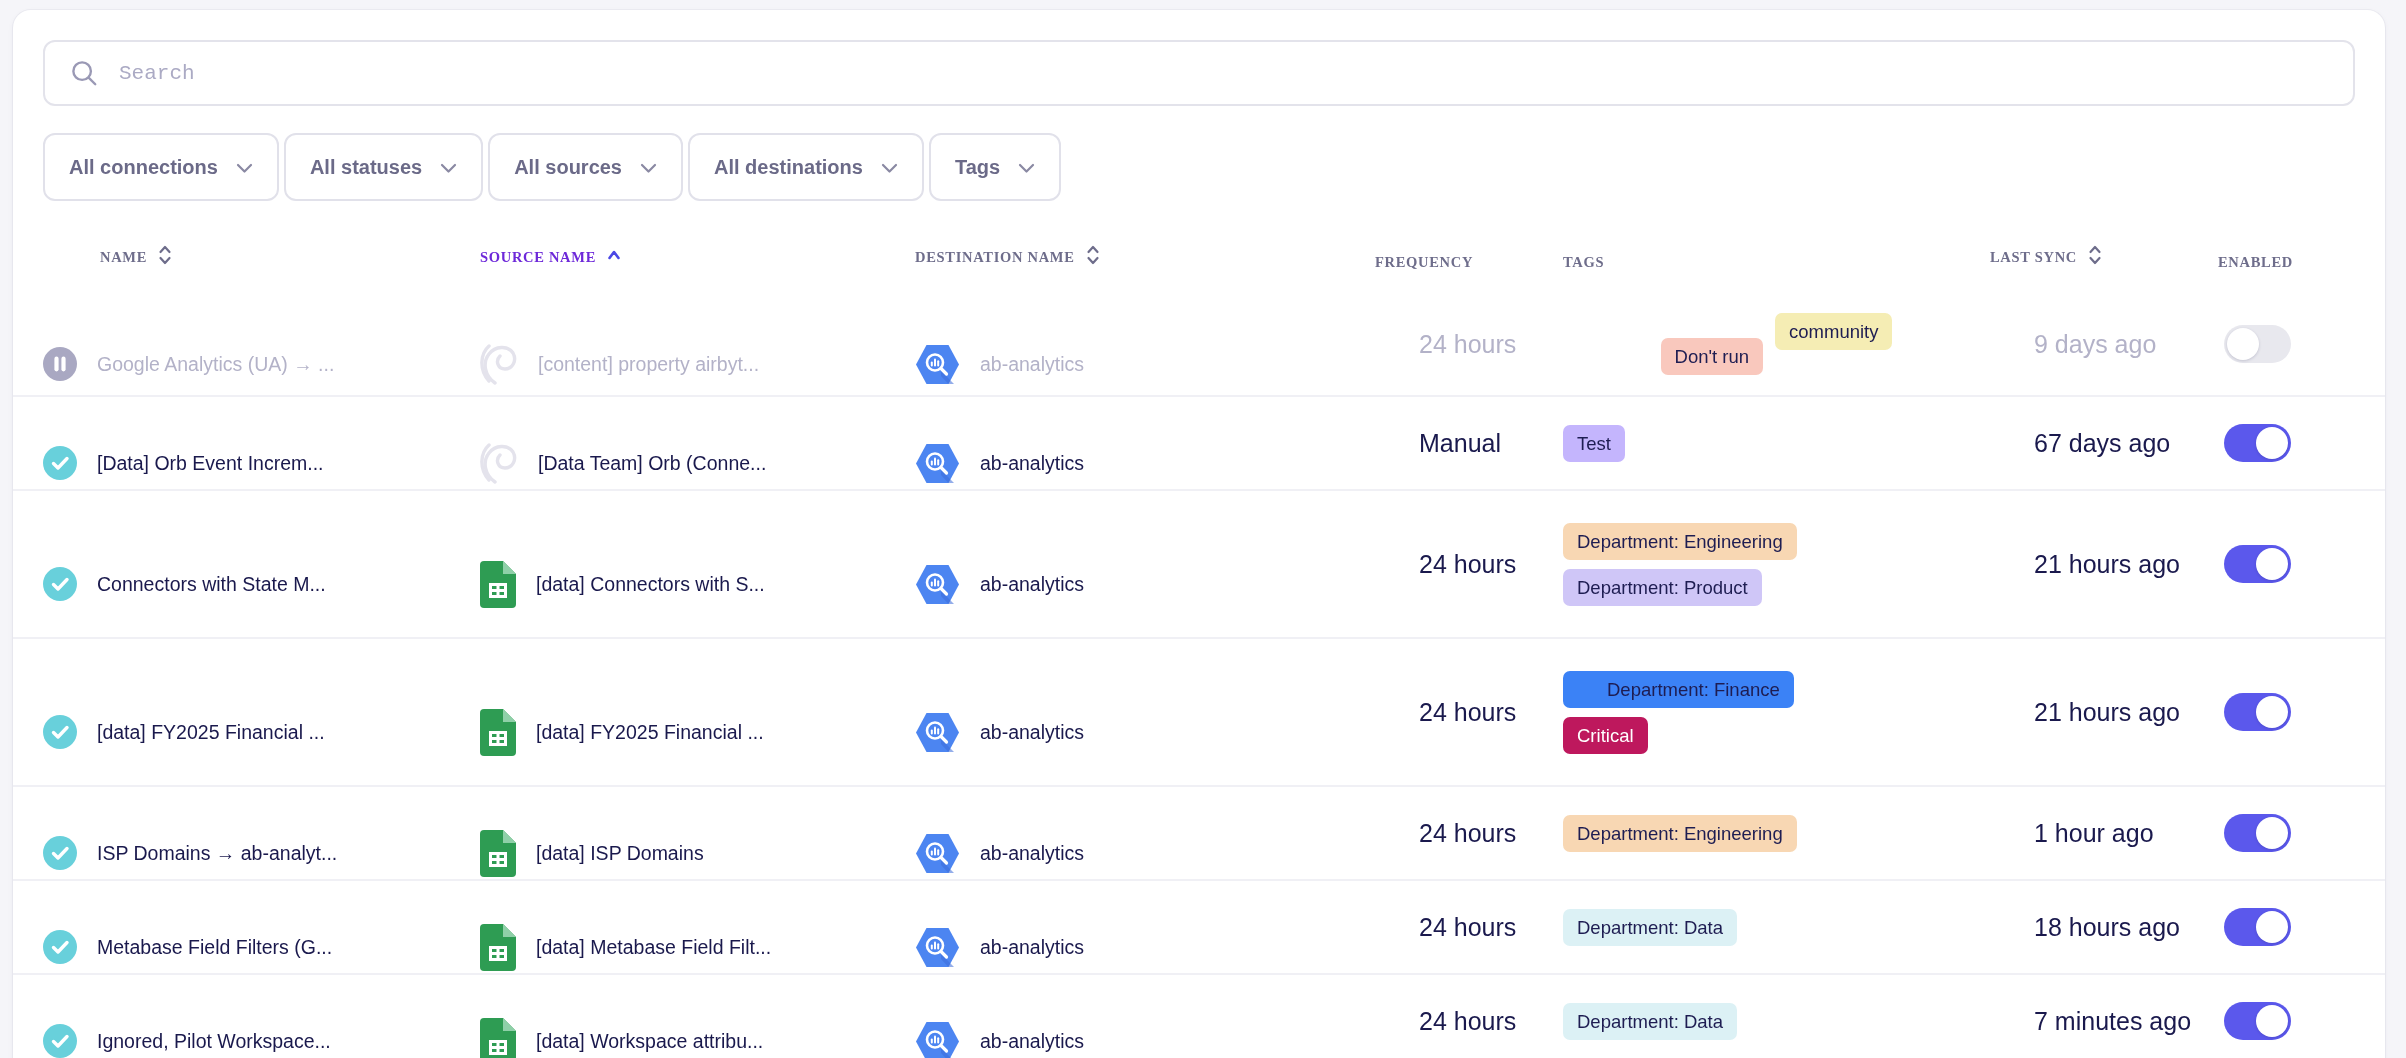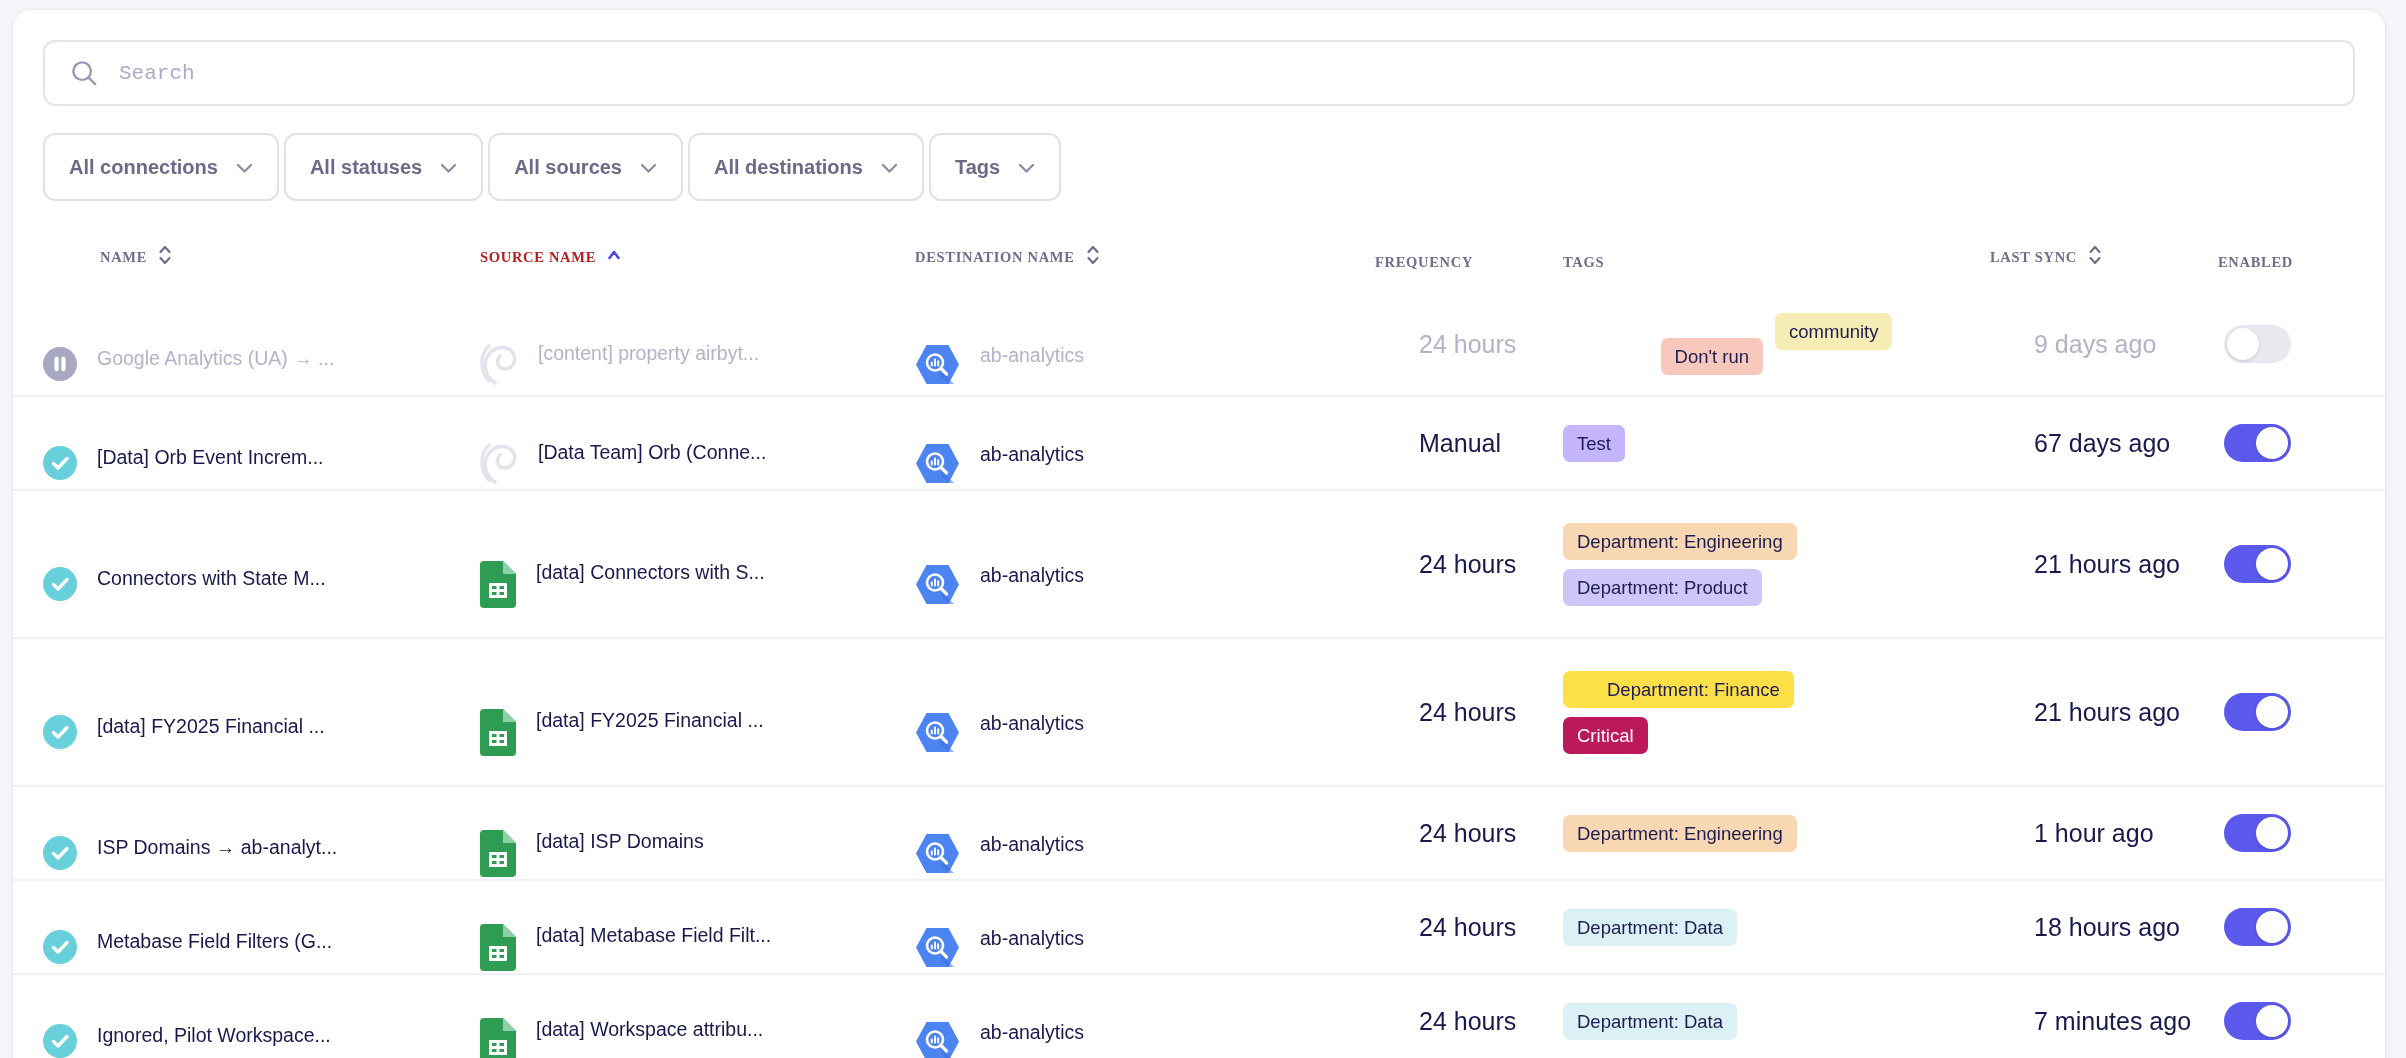"SOURCE NAME" .hcell .hlabel.active { color: #b91c1c -> #6d28d9 }
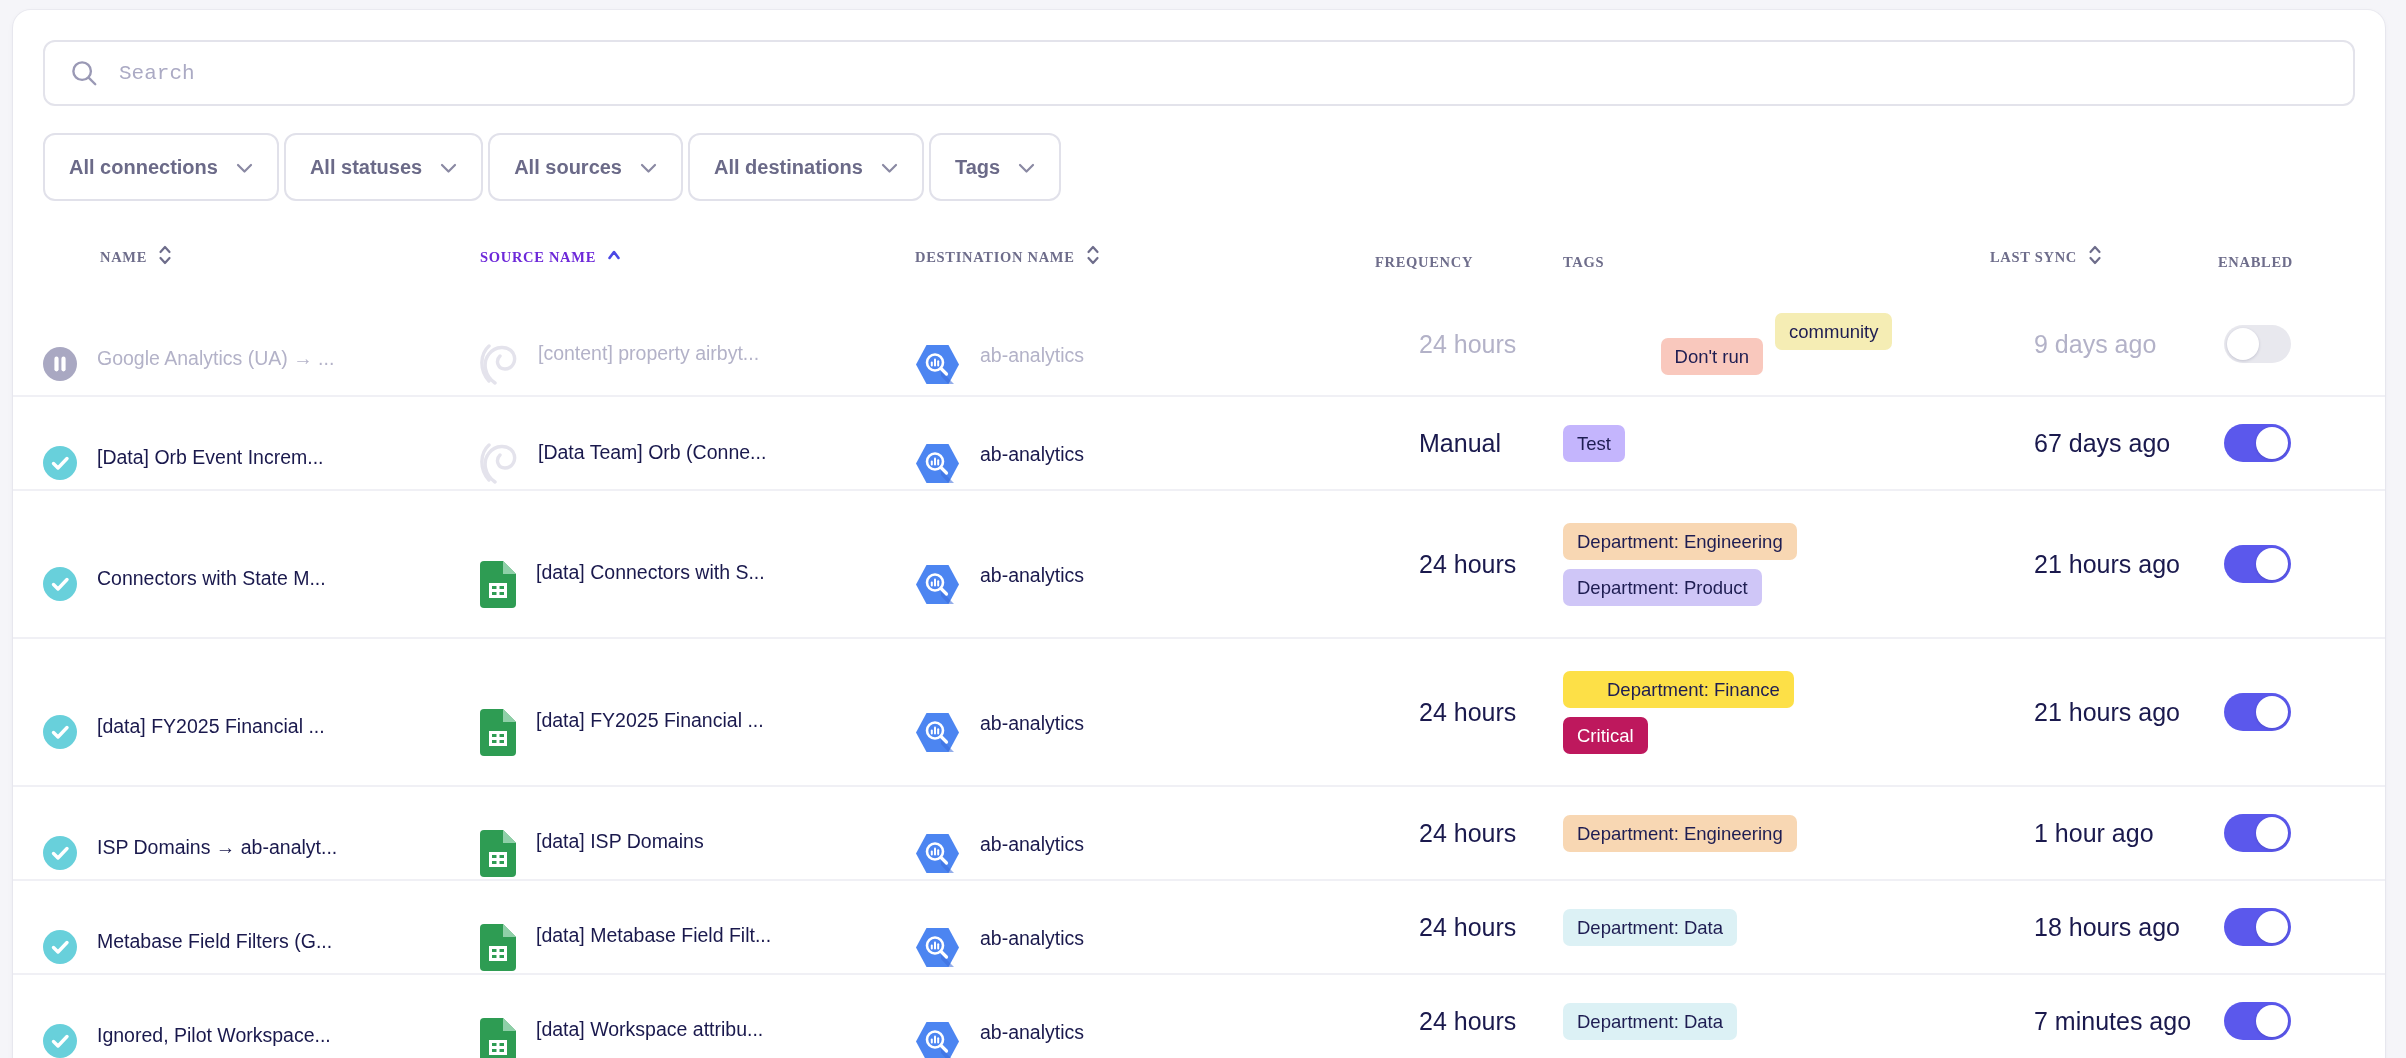"Google Analytics (UA) → ..." .icontext { align-items: none -> center }
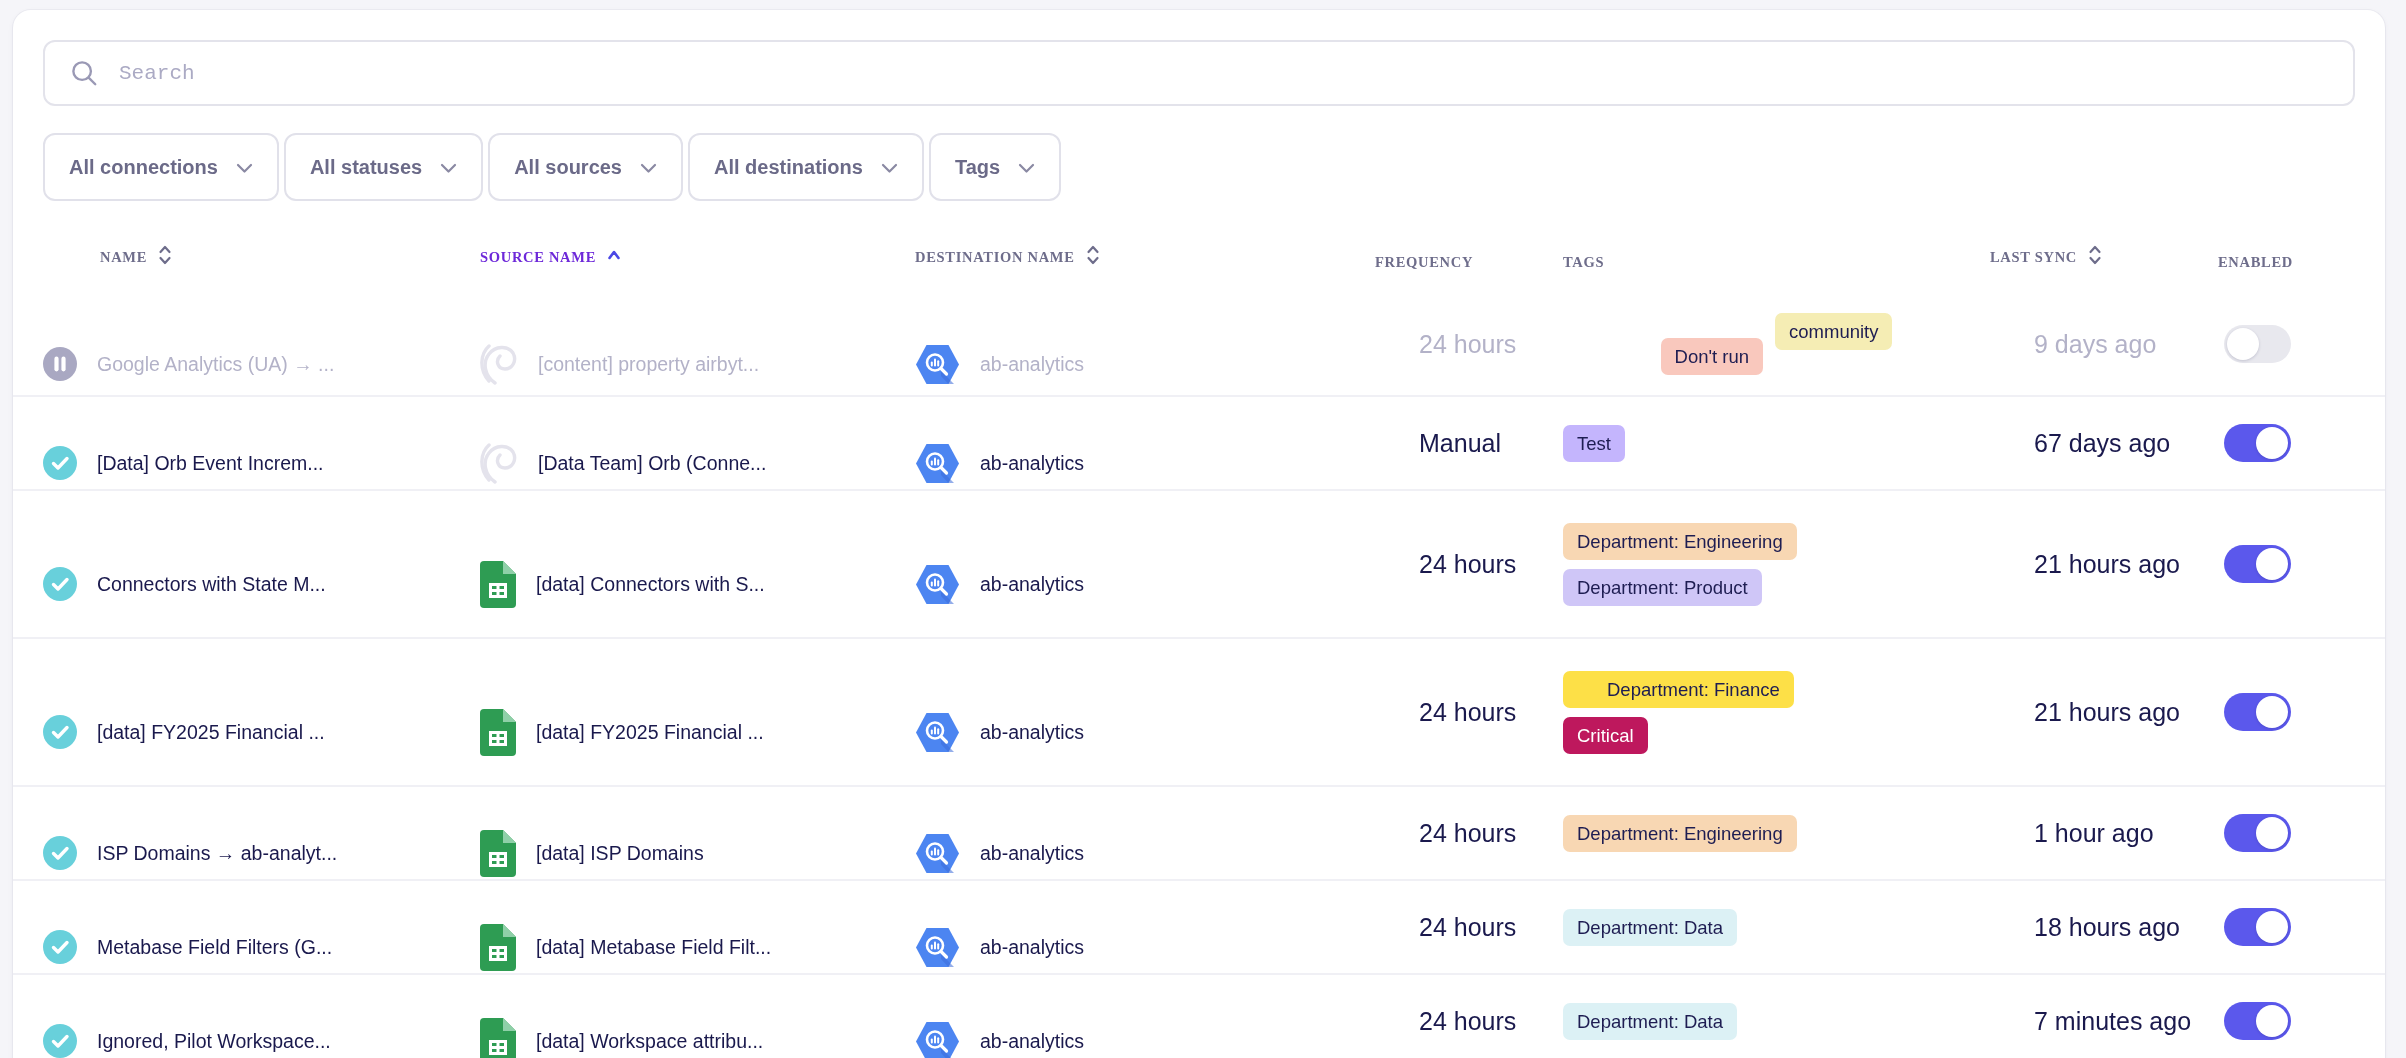"Department: Finance" span.tag { background: #fde047 -> #3b82f6 }
